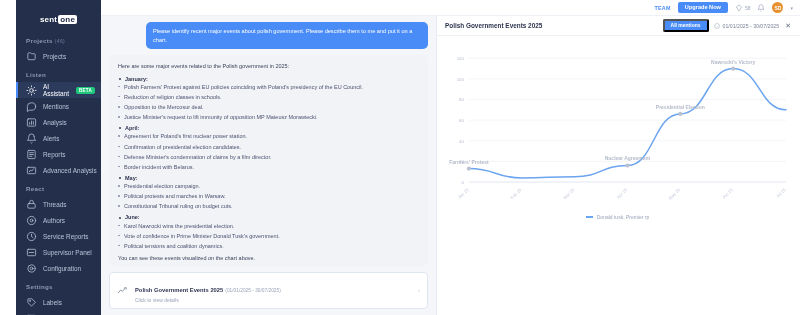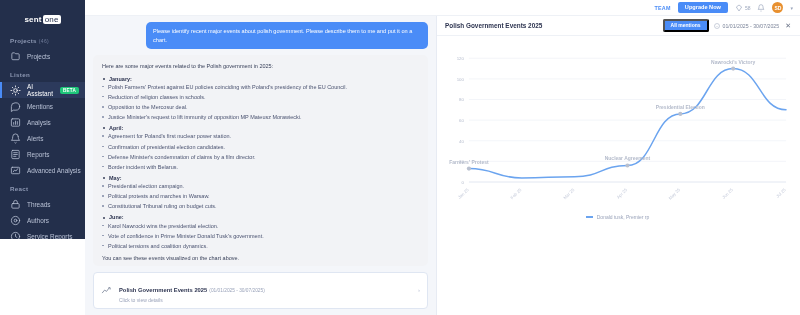"sent" .sidebar { height: 239px -> 315px; margin-left: none -> 16px }
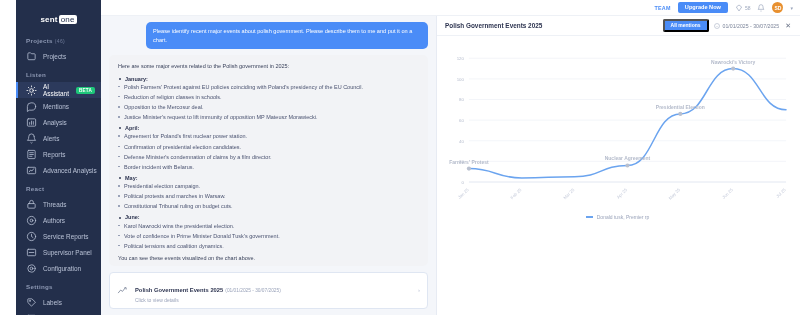"one" .logo-badge { font-weight: 400 -> 700 }
